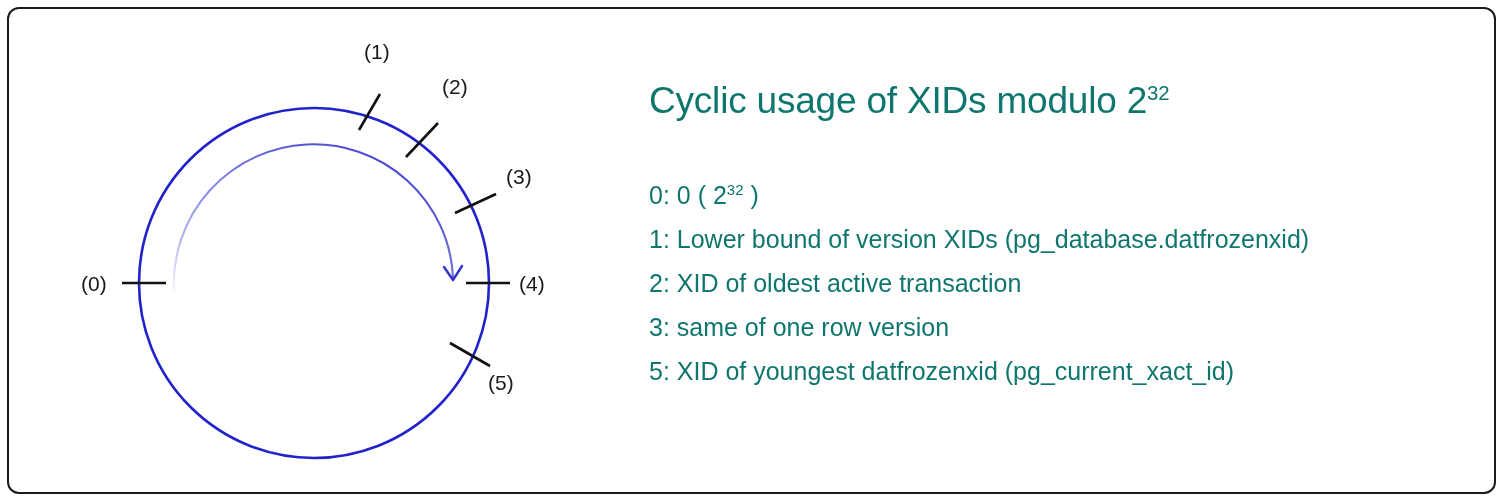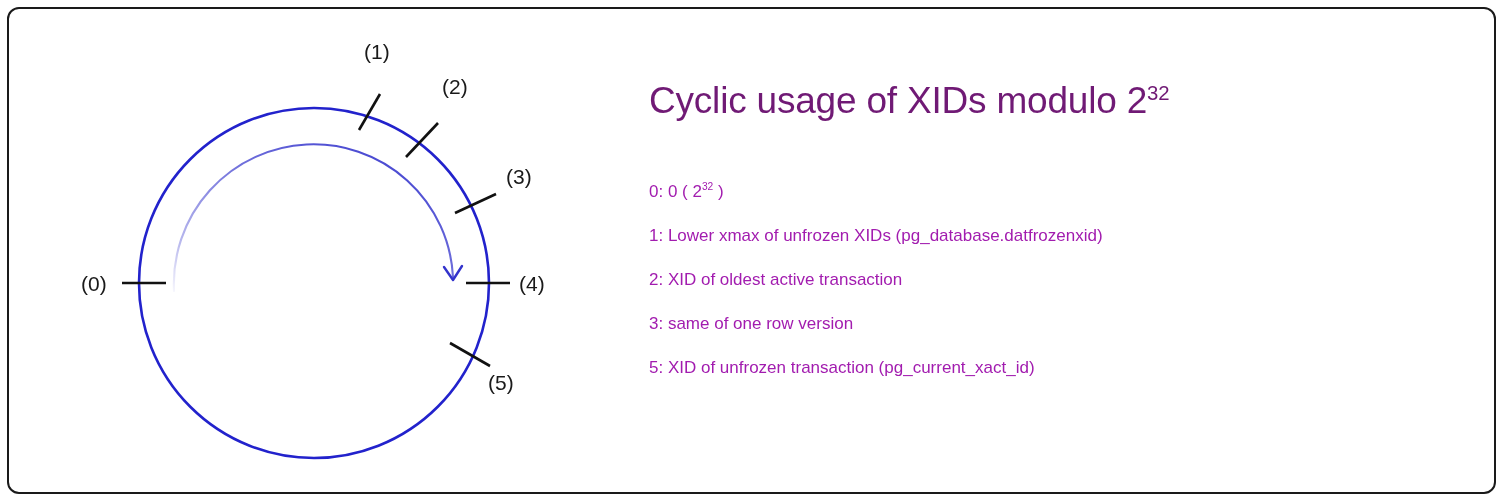"Cyclic usage of XIDs modulo" .title { color: #701a75 -> #0f766e }
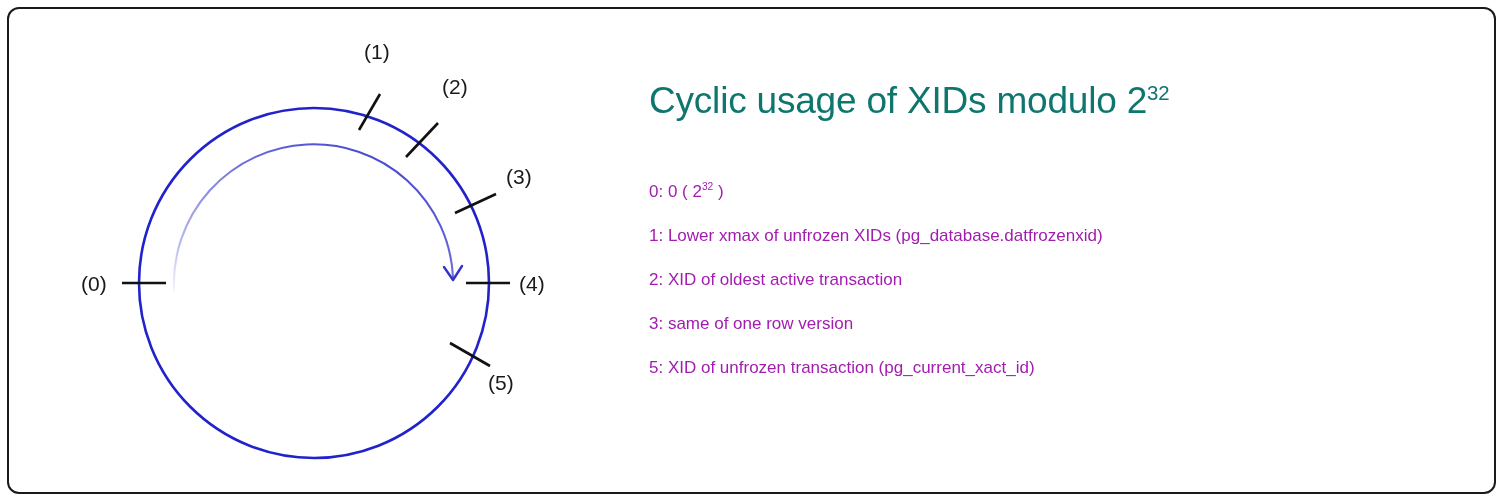"0: 0 ( 232 )" .legend-row { color: #a21caf -> #0f766e; font-size: 17px -> 25px }
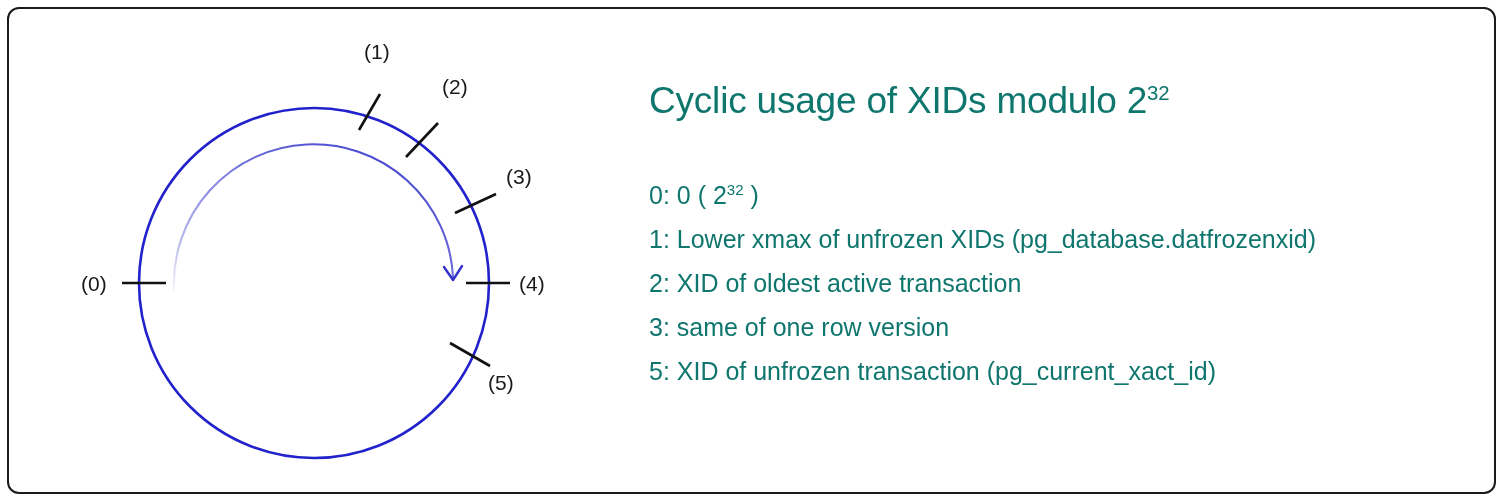"1: Lower xmax of unfrozen" span { text: xmax of unfrozen -> bound of version }
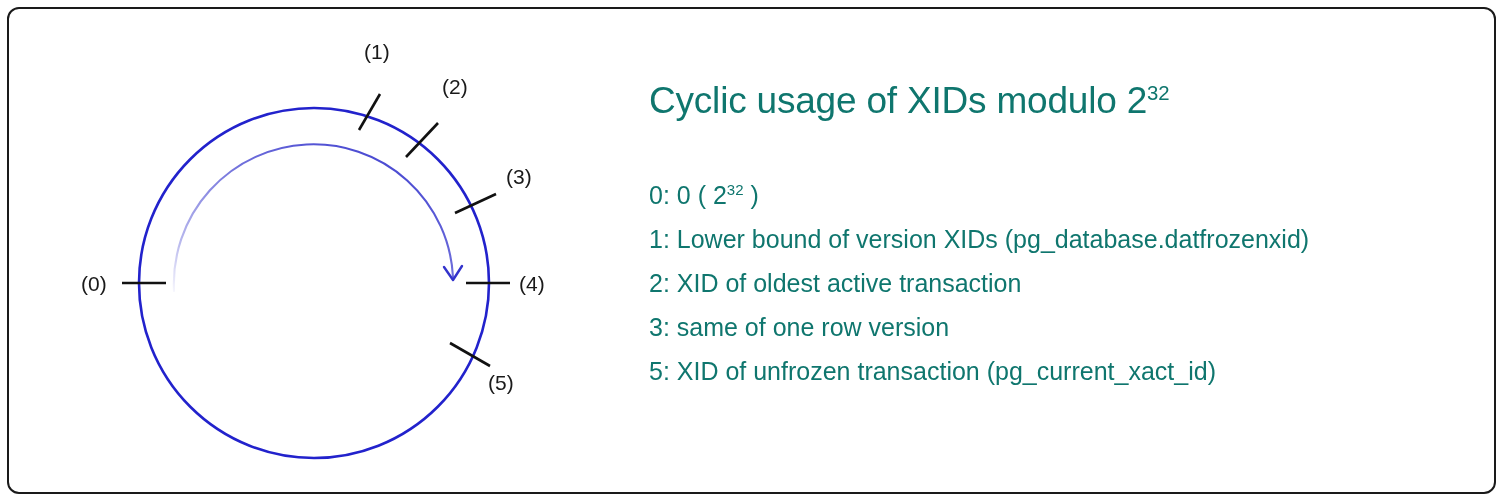"5: XID of unfrozen transaction" span { text: unfrozen transaction -> youngest datfrozenxid }
